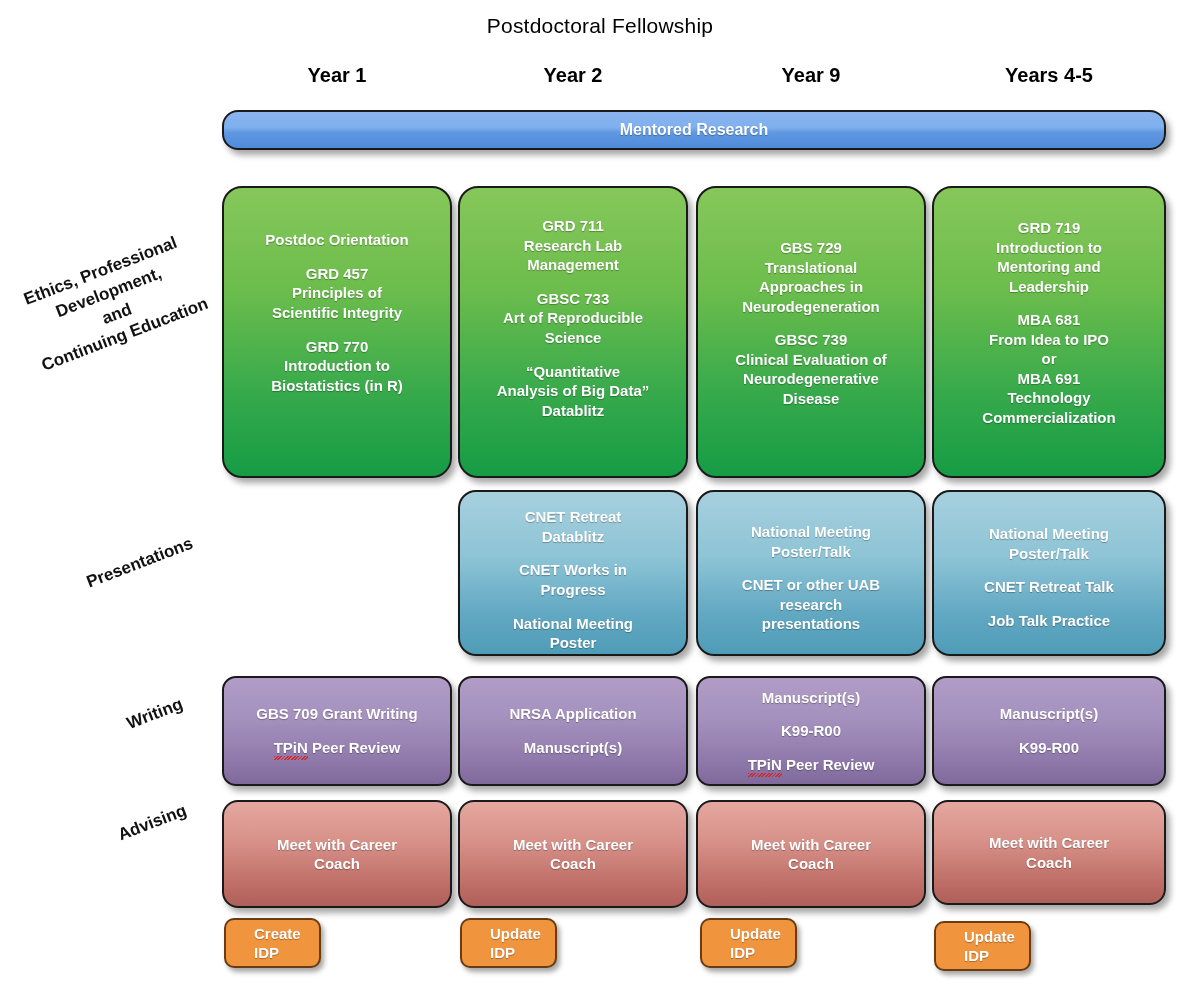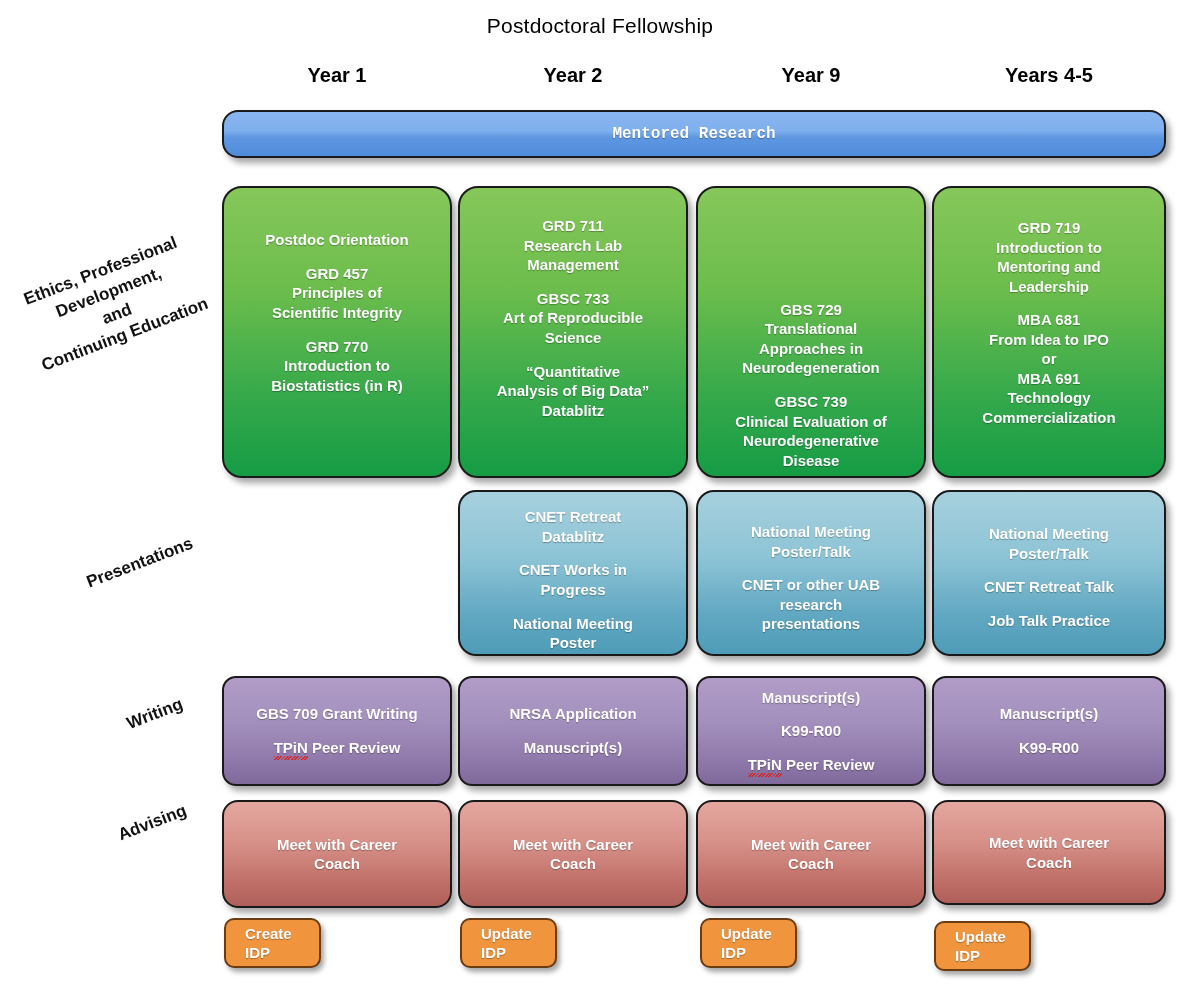"Mentored Research" div.box { font-family: Liberation Mono, monospace -> none; height: 48px -> 40px }
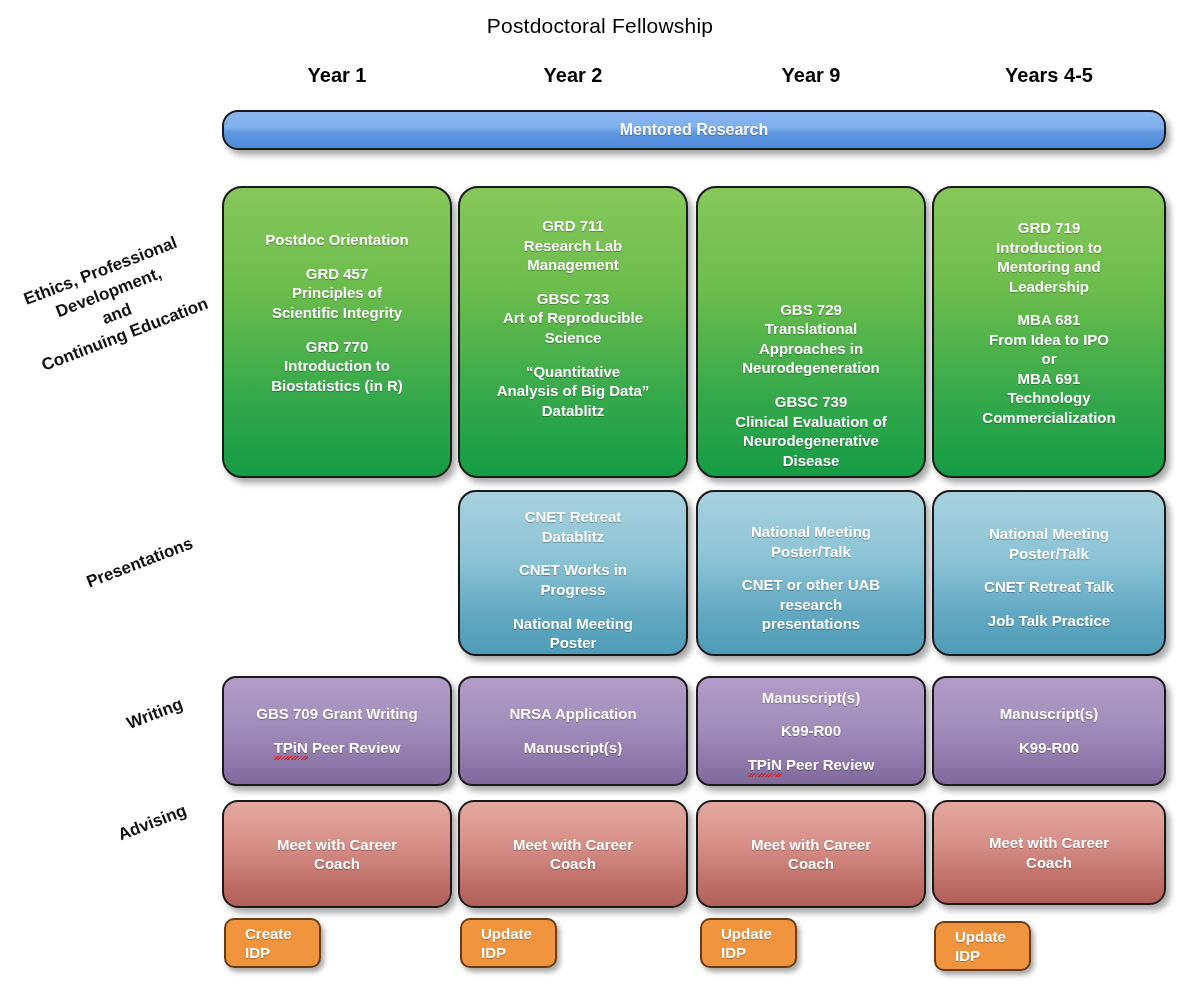"GBS 729" div.box { align-items: flex-end -> none }
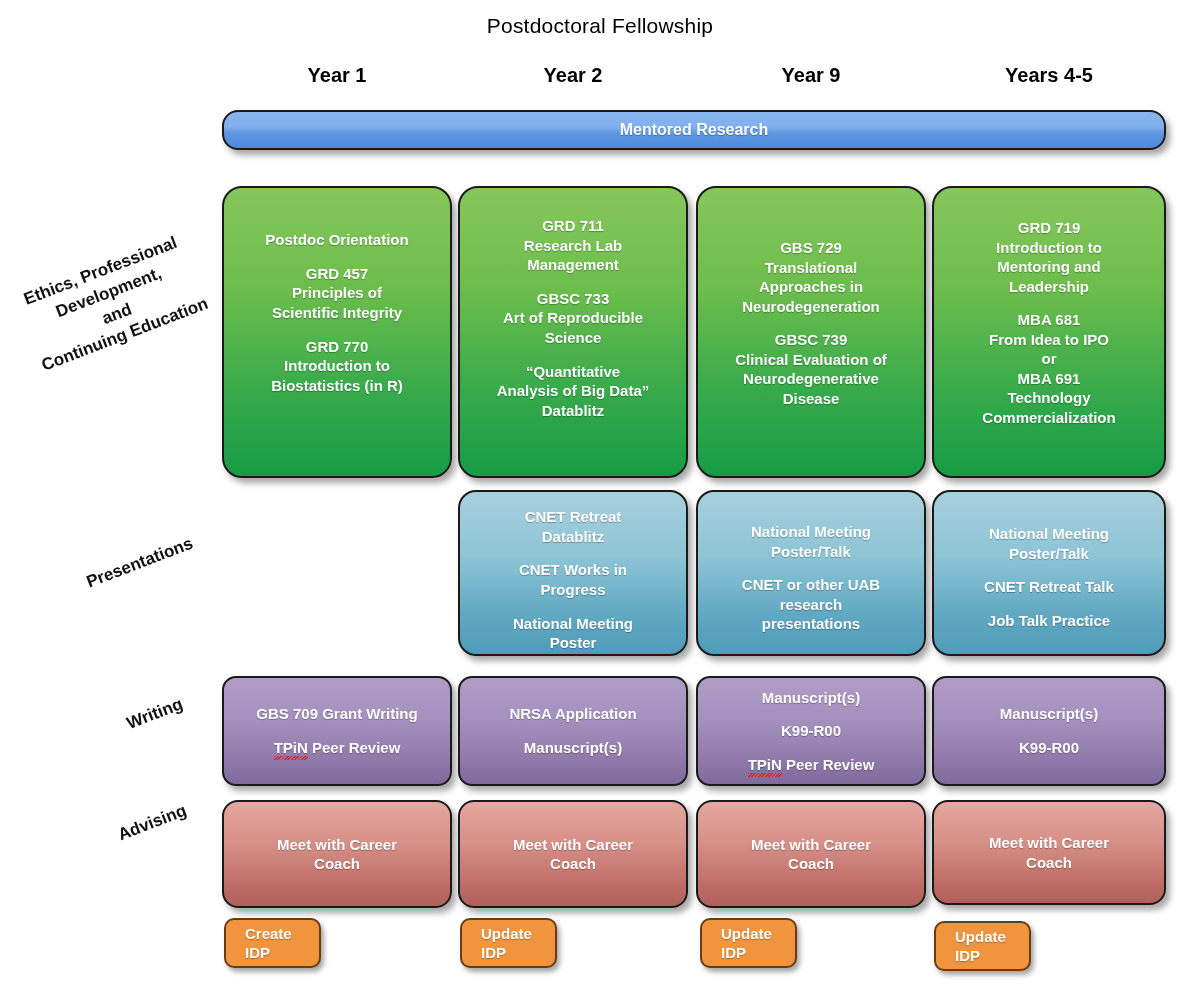"Create" .orange { padding-left: 19px -> 28px }
